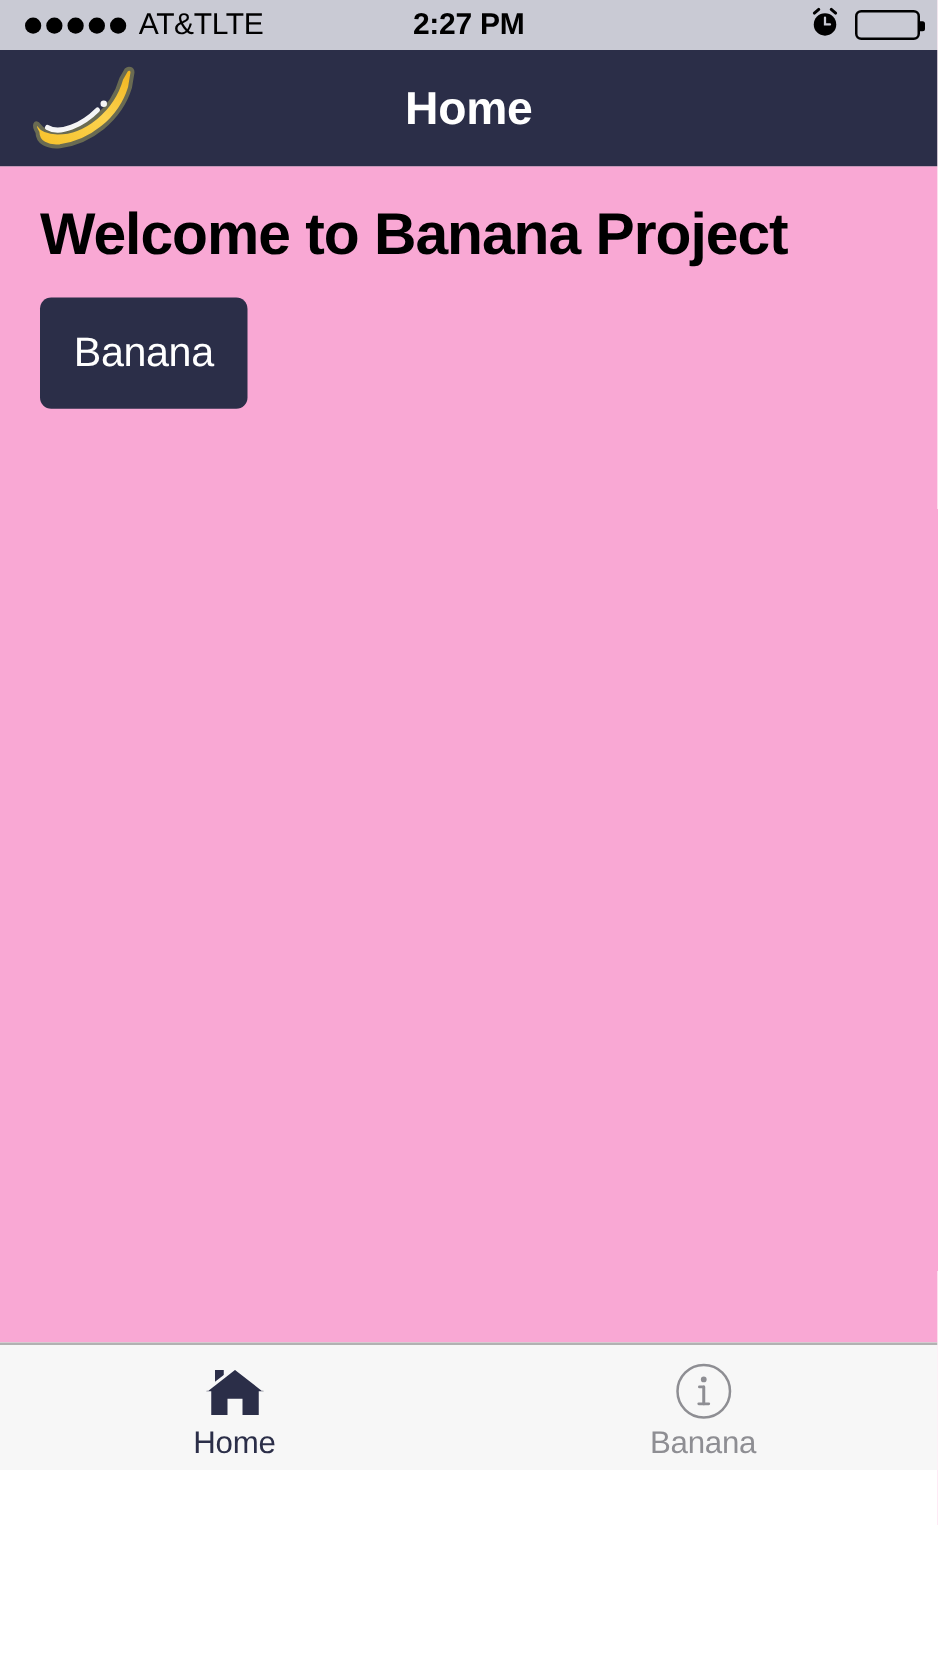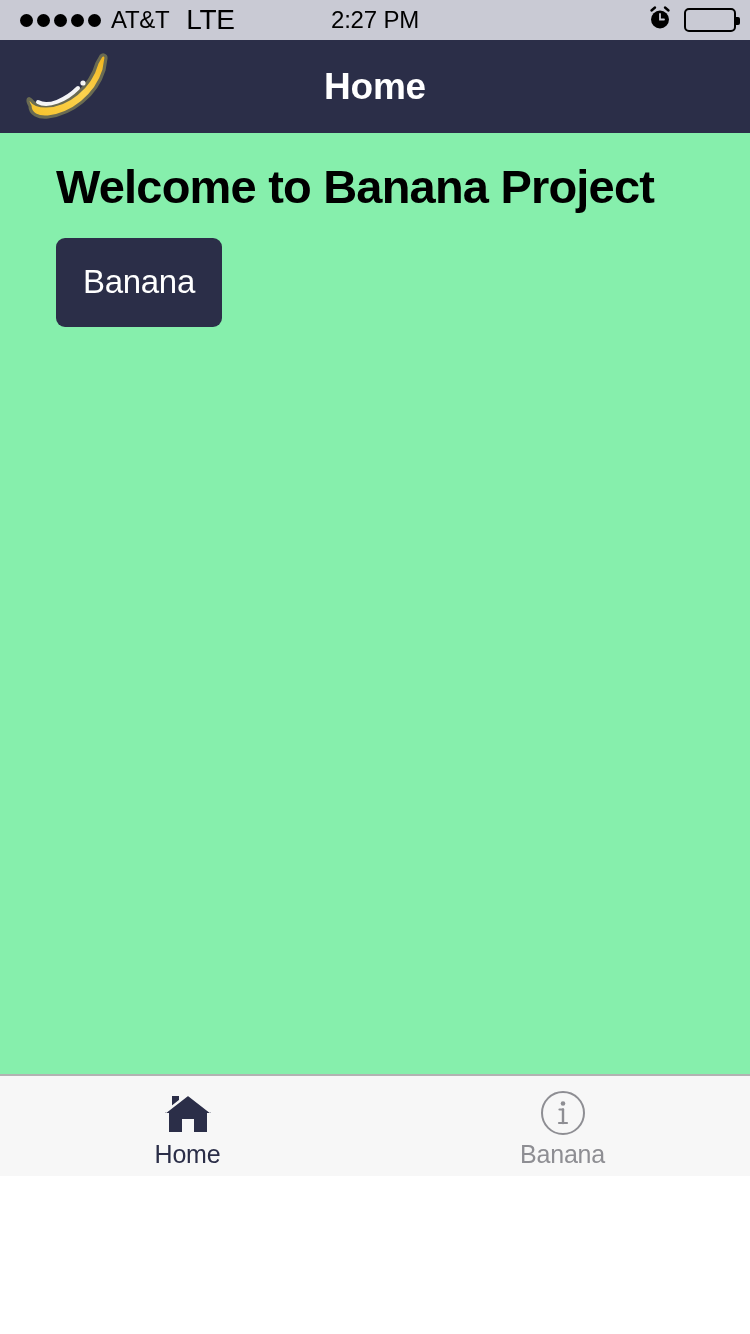"LTE" .network { font-size: 28px -> 24px; margin-left: 17px -> none }
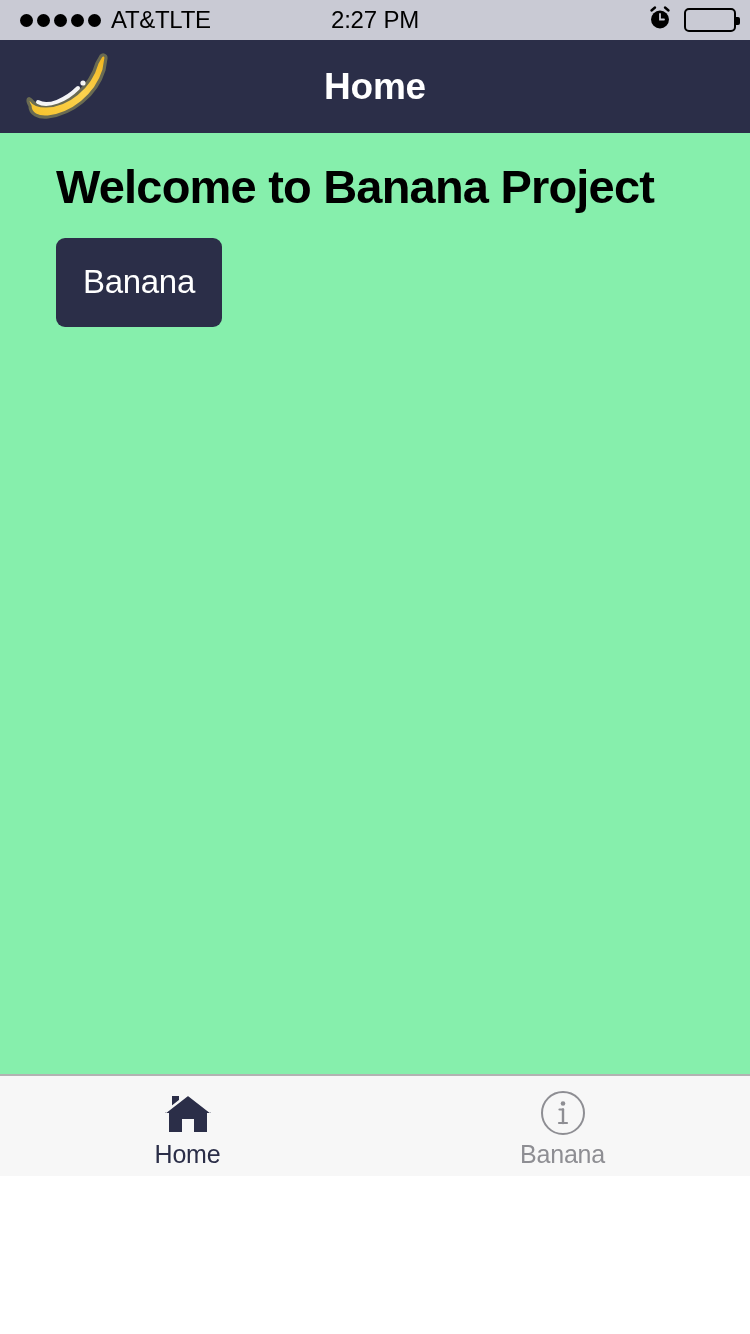"2:27 PM" .status-time { font-weight: normal -> bold }
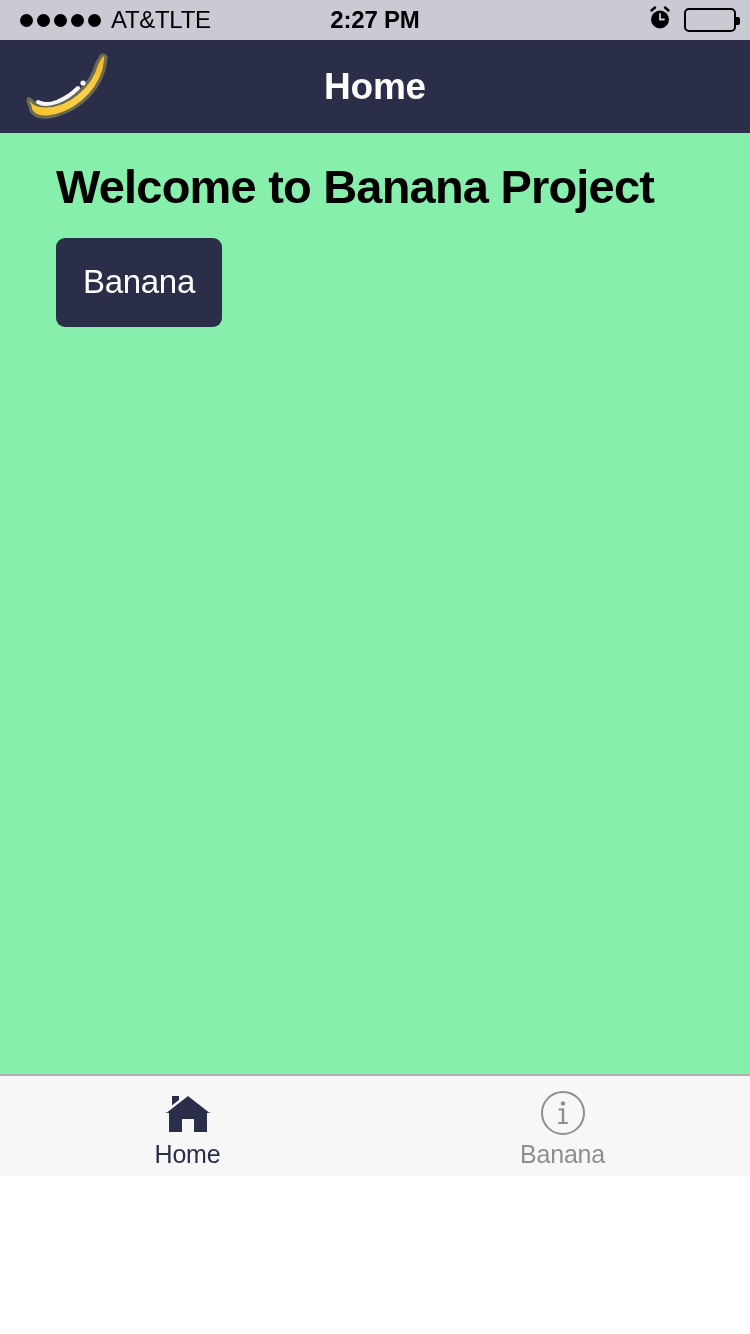"Welcome to Banana Project" .content { background: #86efac -> #f9a8d4; padding: 0 56px -> 0 32px }
